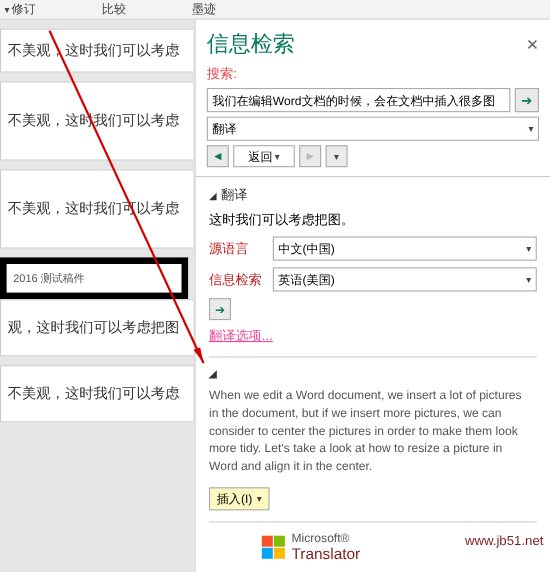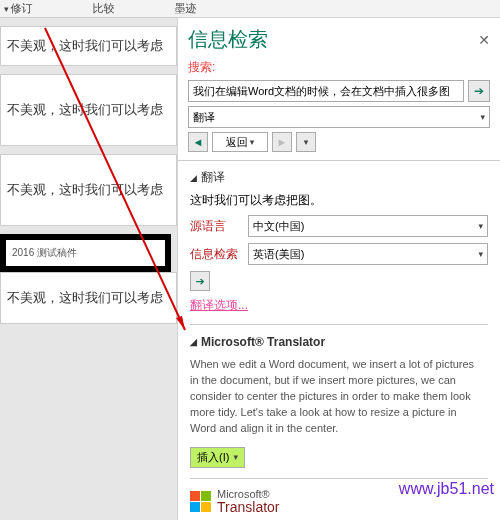"观，这时我们可以考虑把图" div.doc-line { html: none -> <div>观，这时我们可以考虑把图</div> }
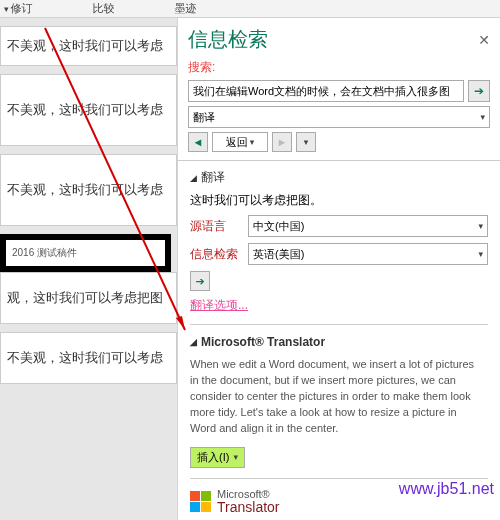"Microsoft® Translator" span { html: <span>Microsoft® Translator</span> -> none }
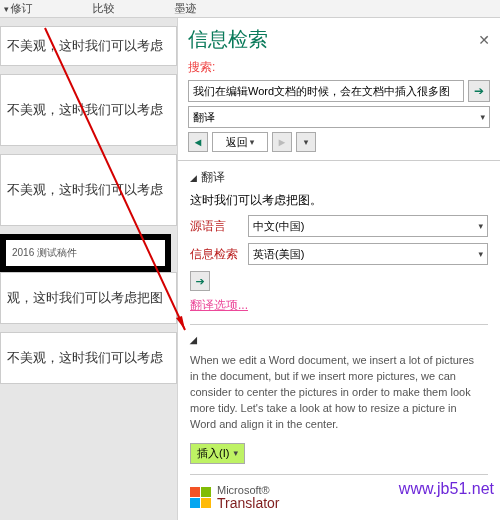"插入(I)" .insert-btn { background: #bef264 -> #fef9c3 }
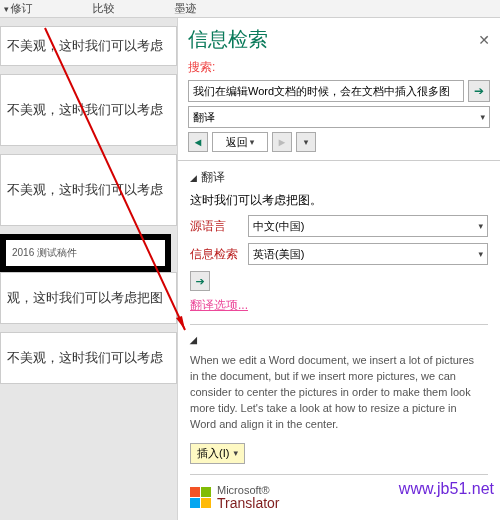"Microsoft®" .logo-row { margin-left: none -> 48px }
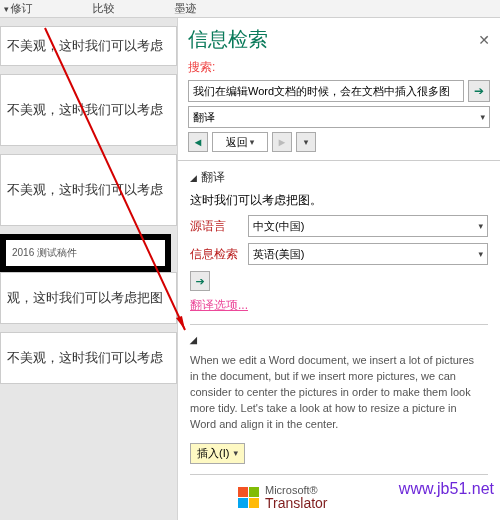"www.jb51.net" .watermark { color: #6d28d9 -> #7f1d1d; font-size: 16px -> 12px }
